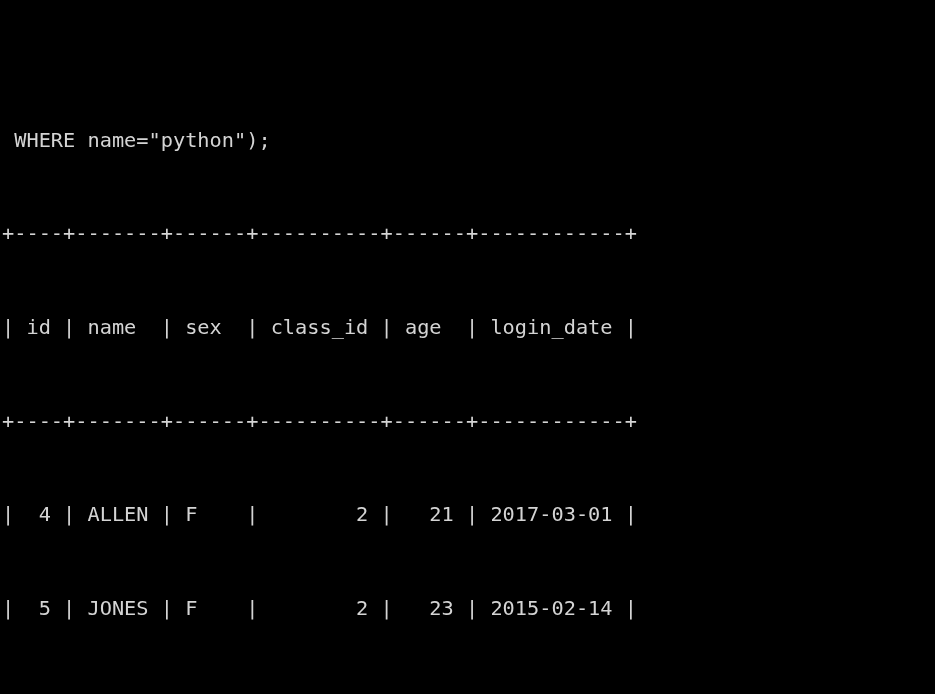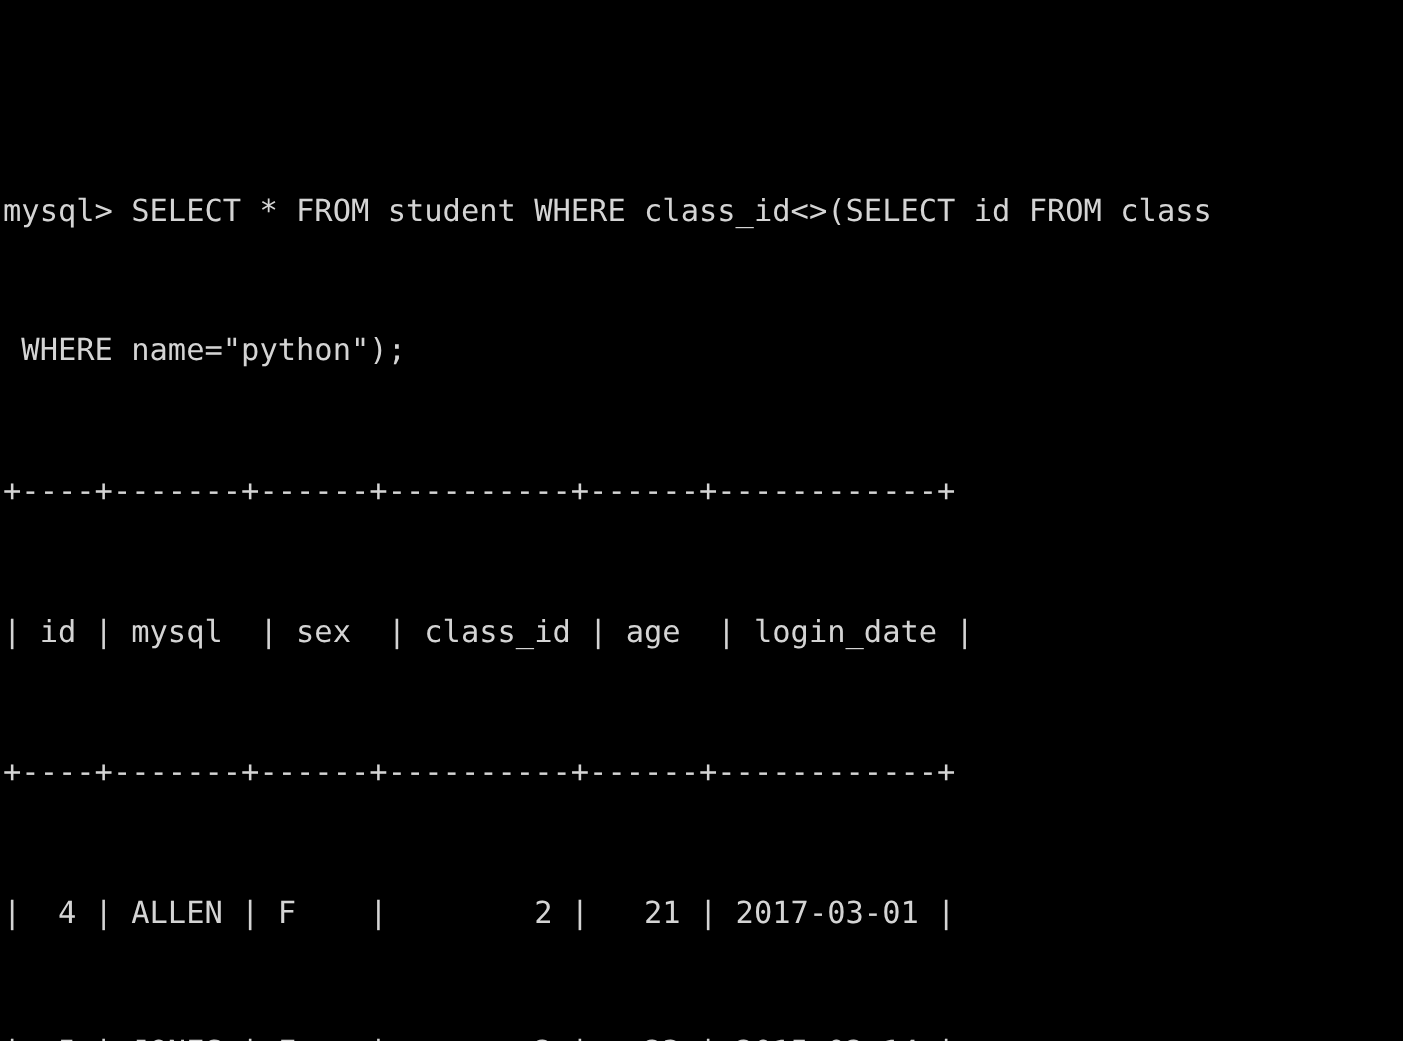"mysql> SELECT * FROM student" span.line { html: <span>mysql&gt; SELECT * FROM student WHERE class_id&lt;&gt;(SELECT id FROM class</span> -> none }
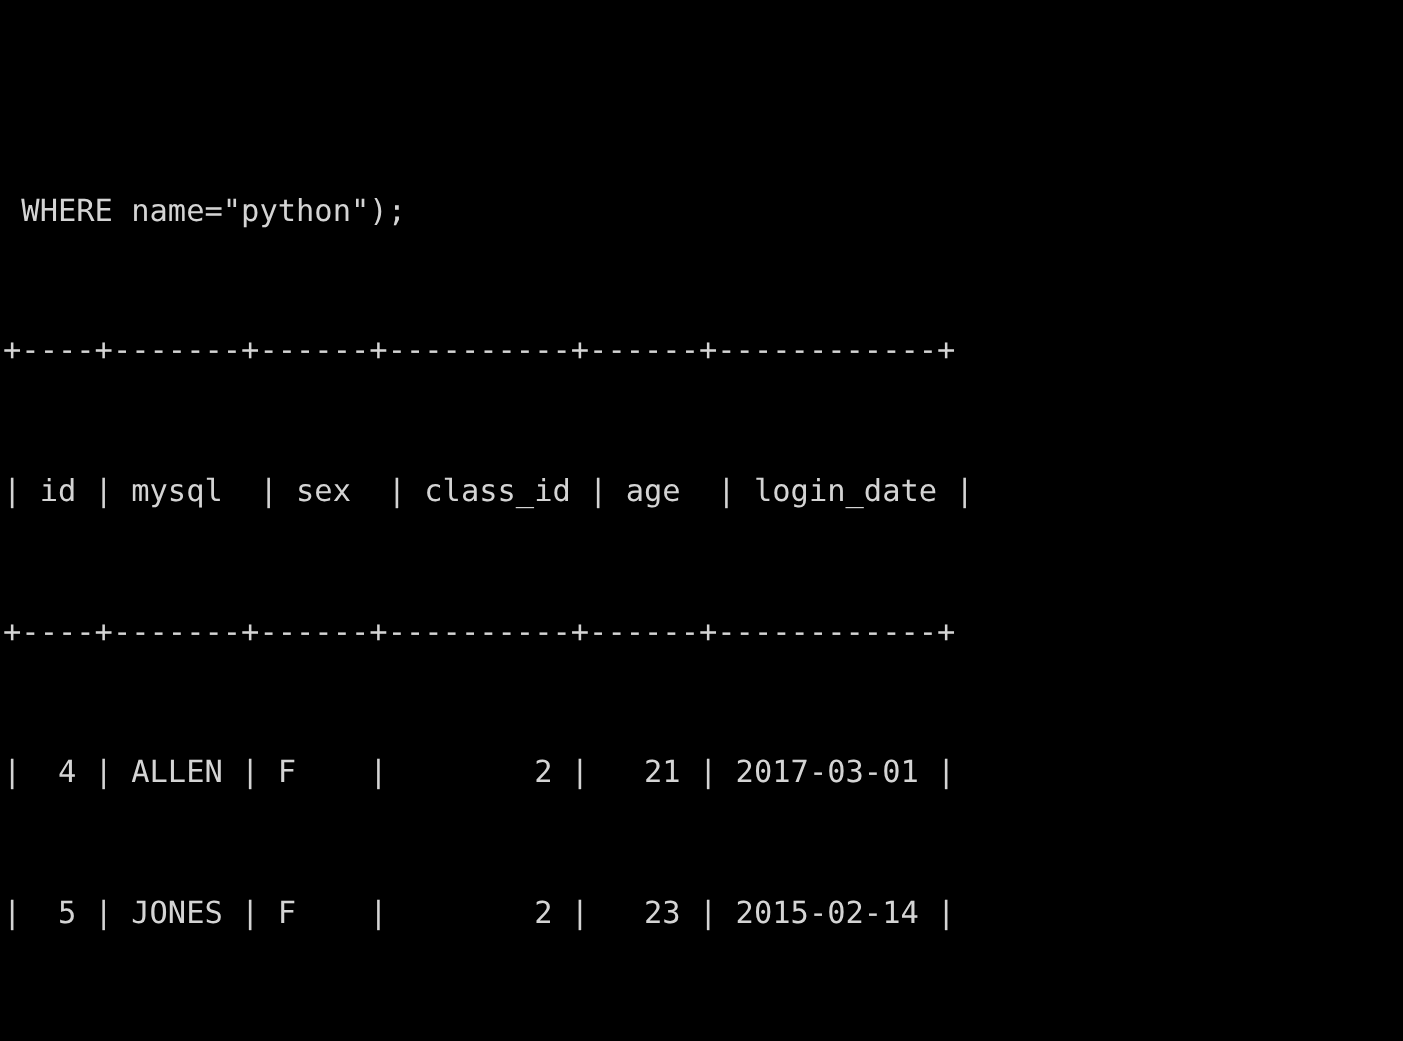"| id | mysql |" span.line { text: mysql -> name }
